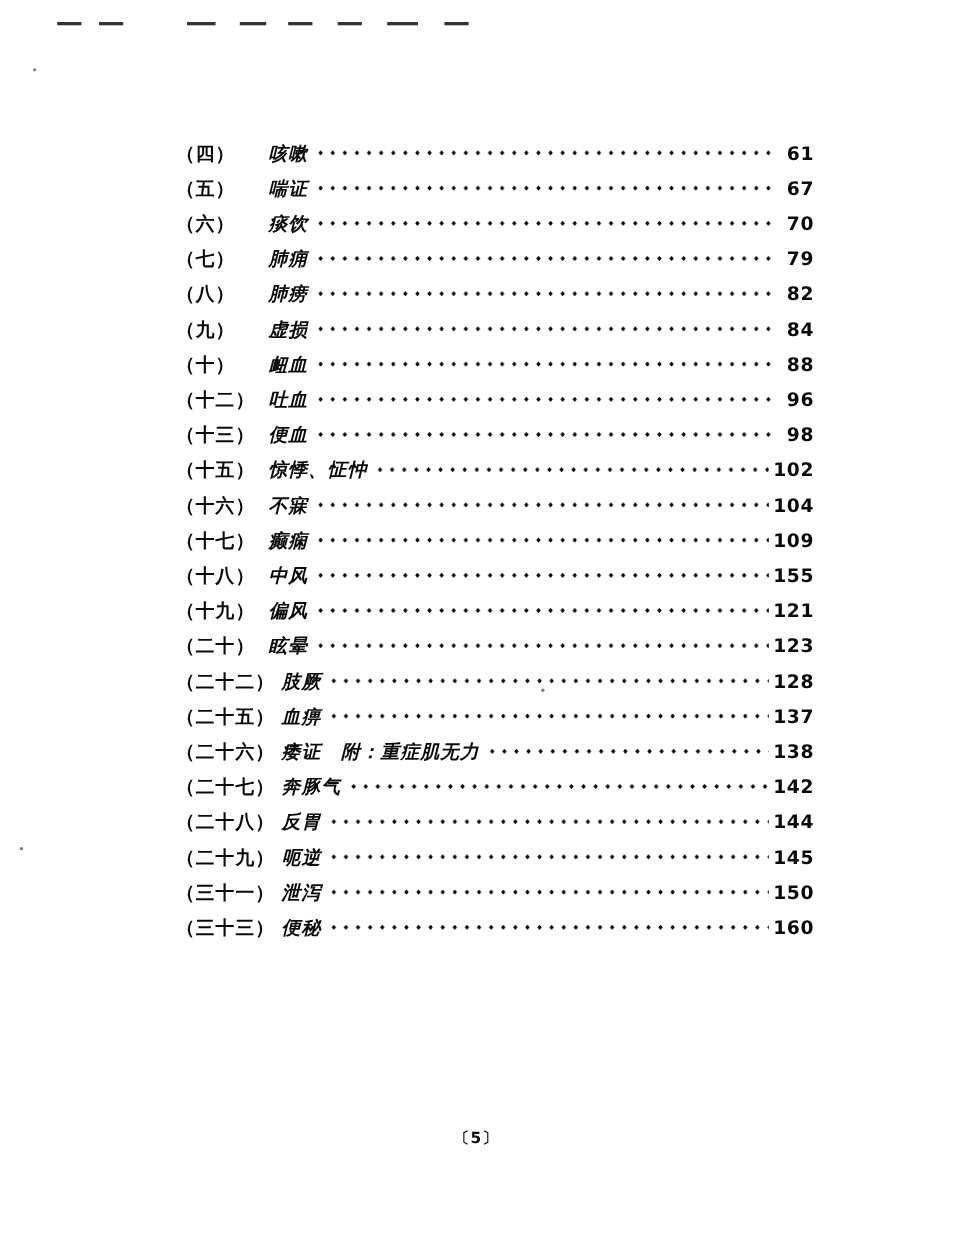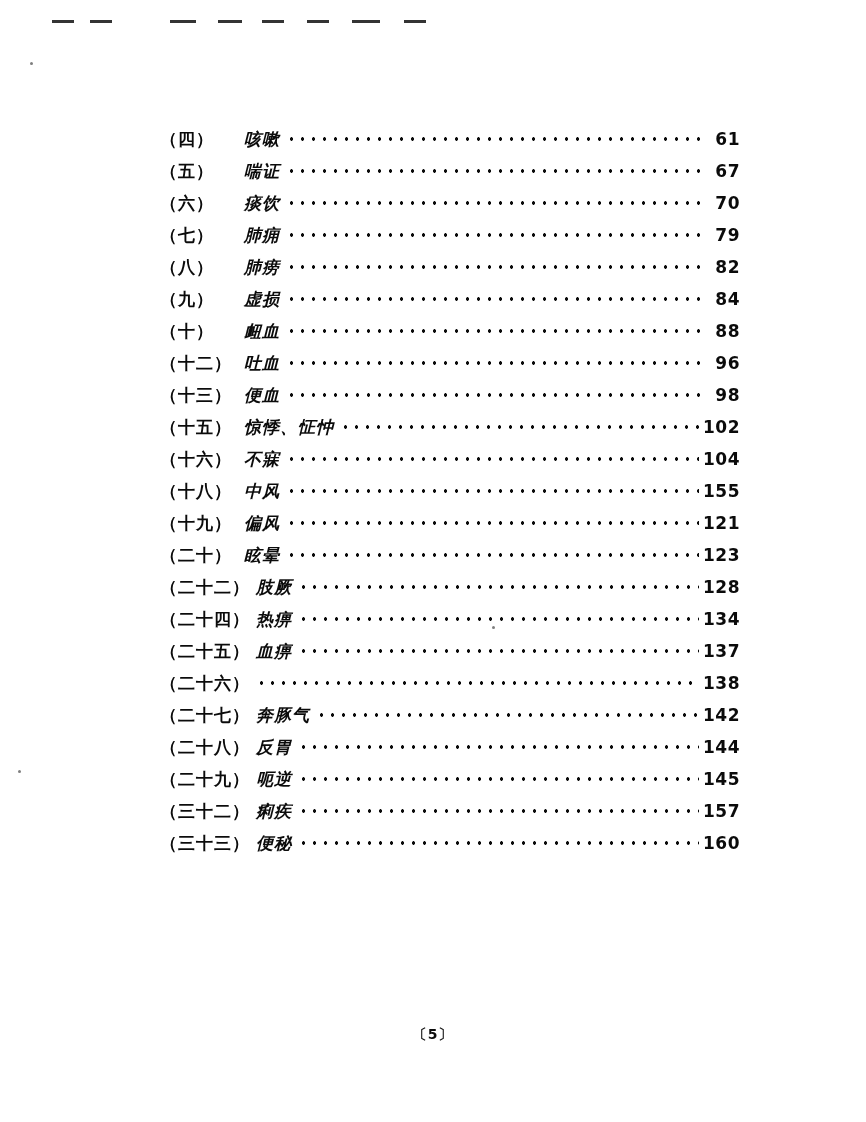"（十七）" div.toc-row { html: none -> <div> <span>（十七）</span> <span>癫痫</span> <span></span> <span>109</span> </div> }
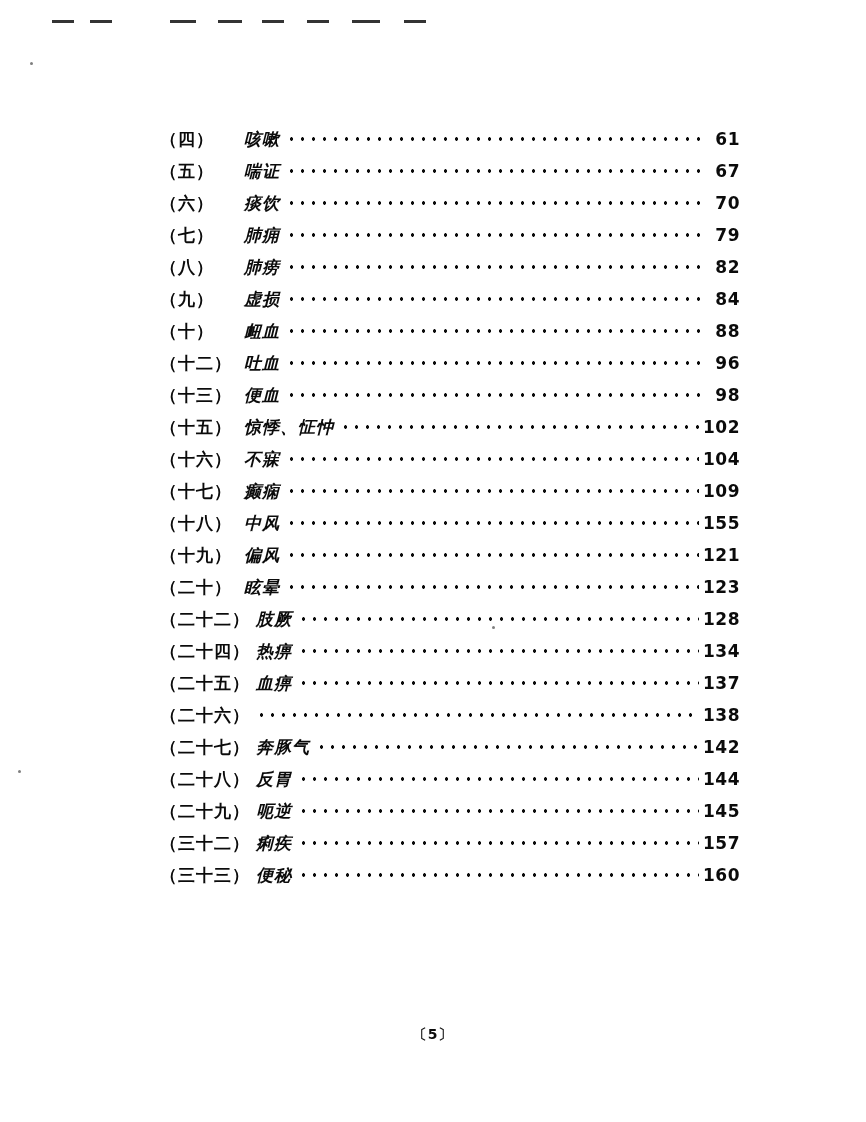"（二十四）" div.toc-row { html: <div> <span>（二十四）</span> <span>热痹</span> <span></span> <span>134</span> </div> -> none }
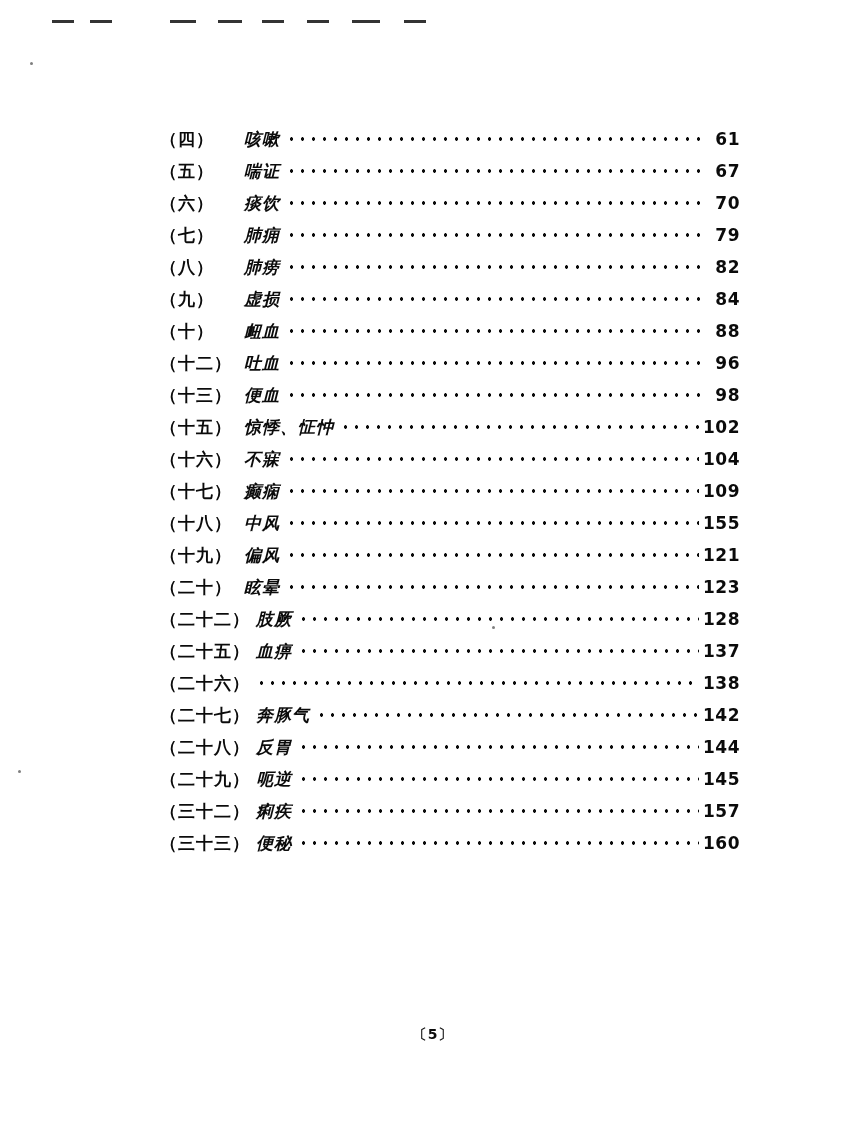"痿证 附：重症肌无力" span.title { html: none -> <span>痿证 附：重症肌无力</span> }
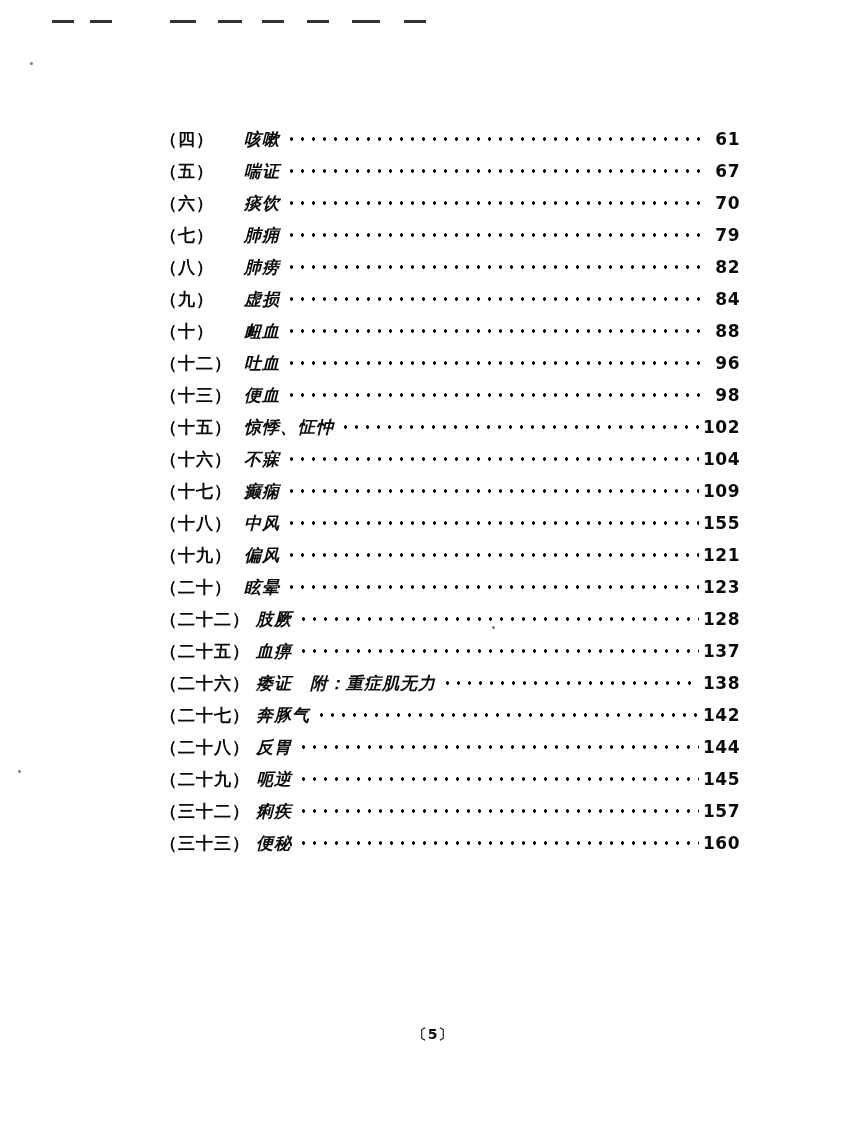"（三十一）" div.toc-row { html: none -> <div> <span>（三十一）</span> <span>泄泻</span> <span></span> <span>150</span> </div> }
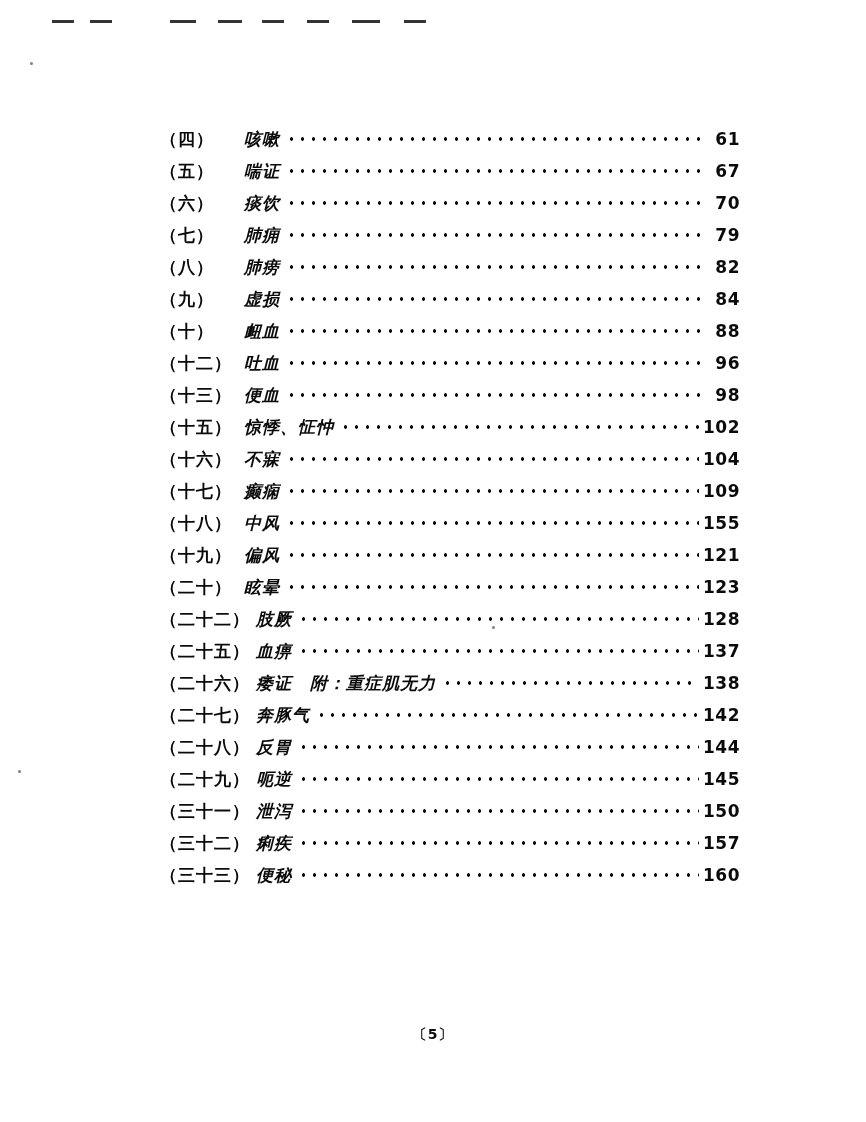"（三十二）" div.toc-row { html: <div> <span>（三十二）</span> <span>痢疾</span> <span></span> <span>157</span> </div> -> none }
